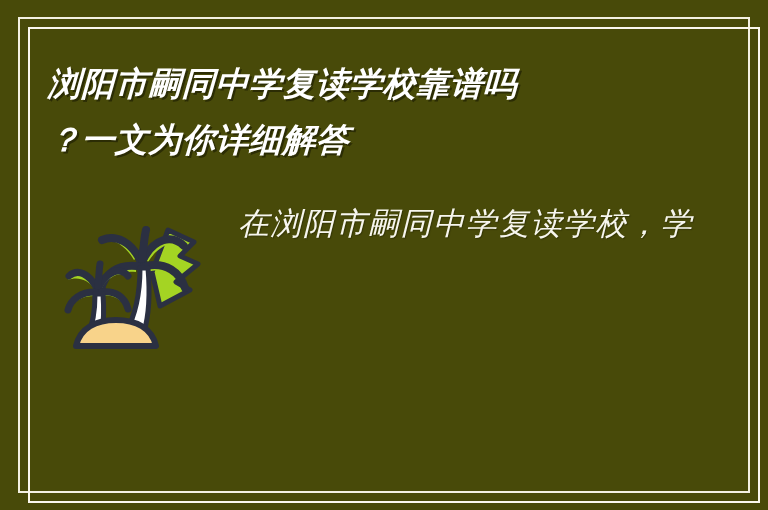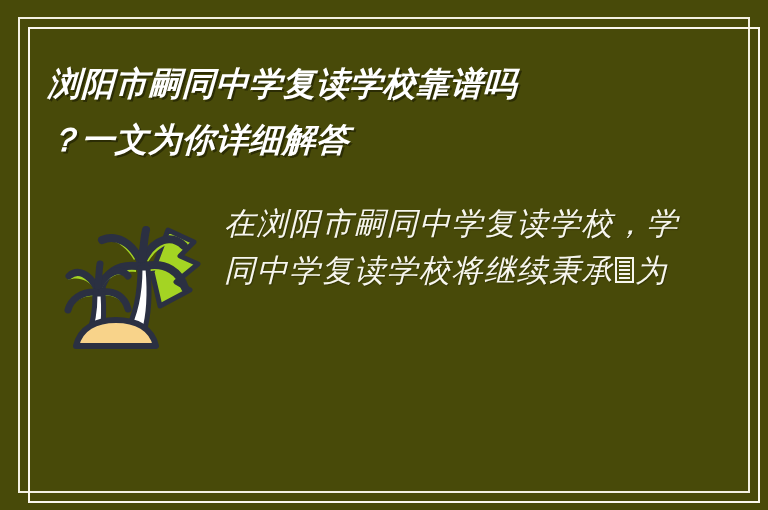"在浏阳市嗣同中学复读学校，学" .body-text { margin-left: 16px -> 30px }
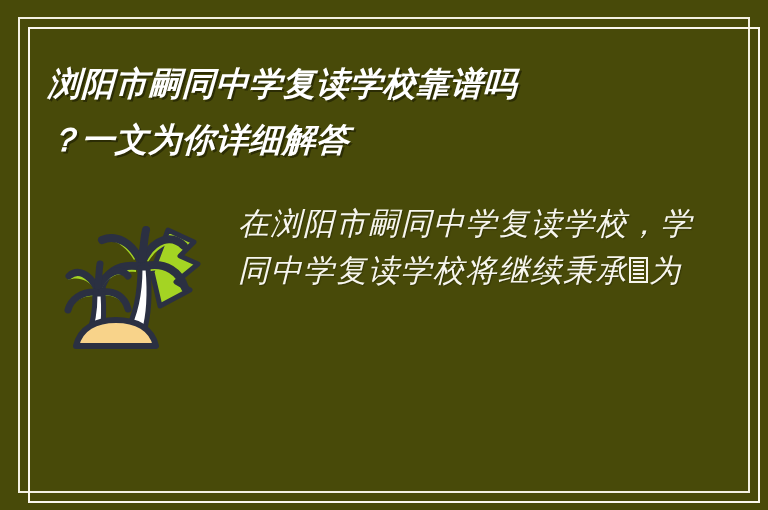"同中学复读学校将继续秉承 为" div.body-line { html: <div><span>同中学复读学校将继续秉承</span><span></span><span>为</span></div> -> none }
